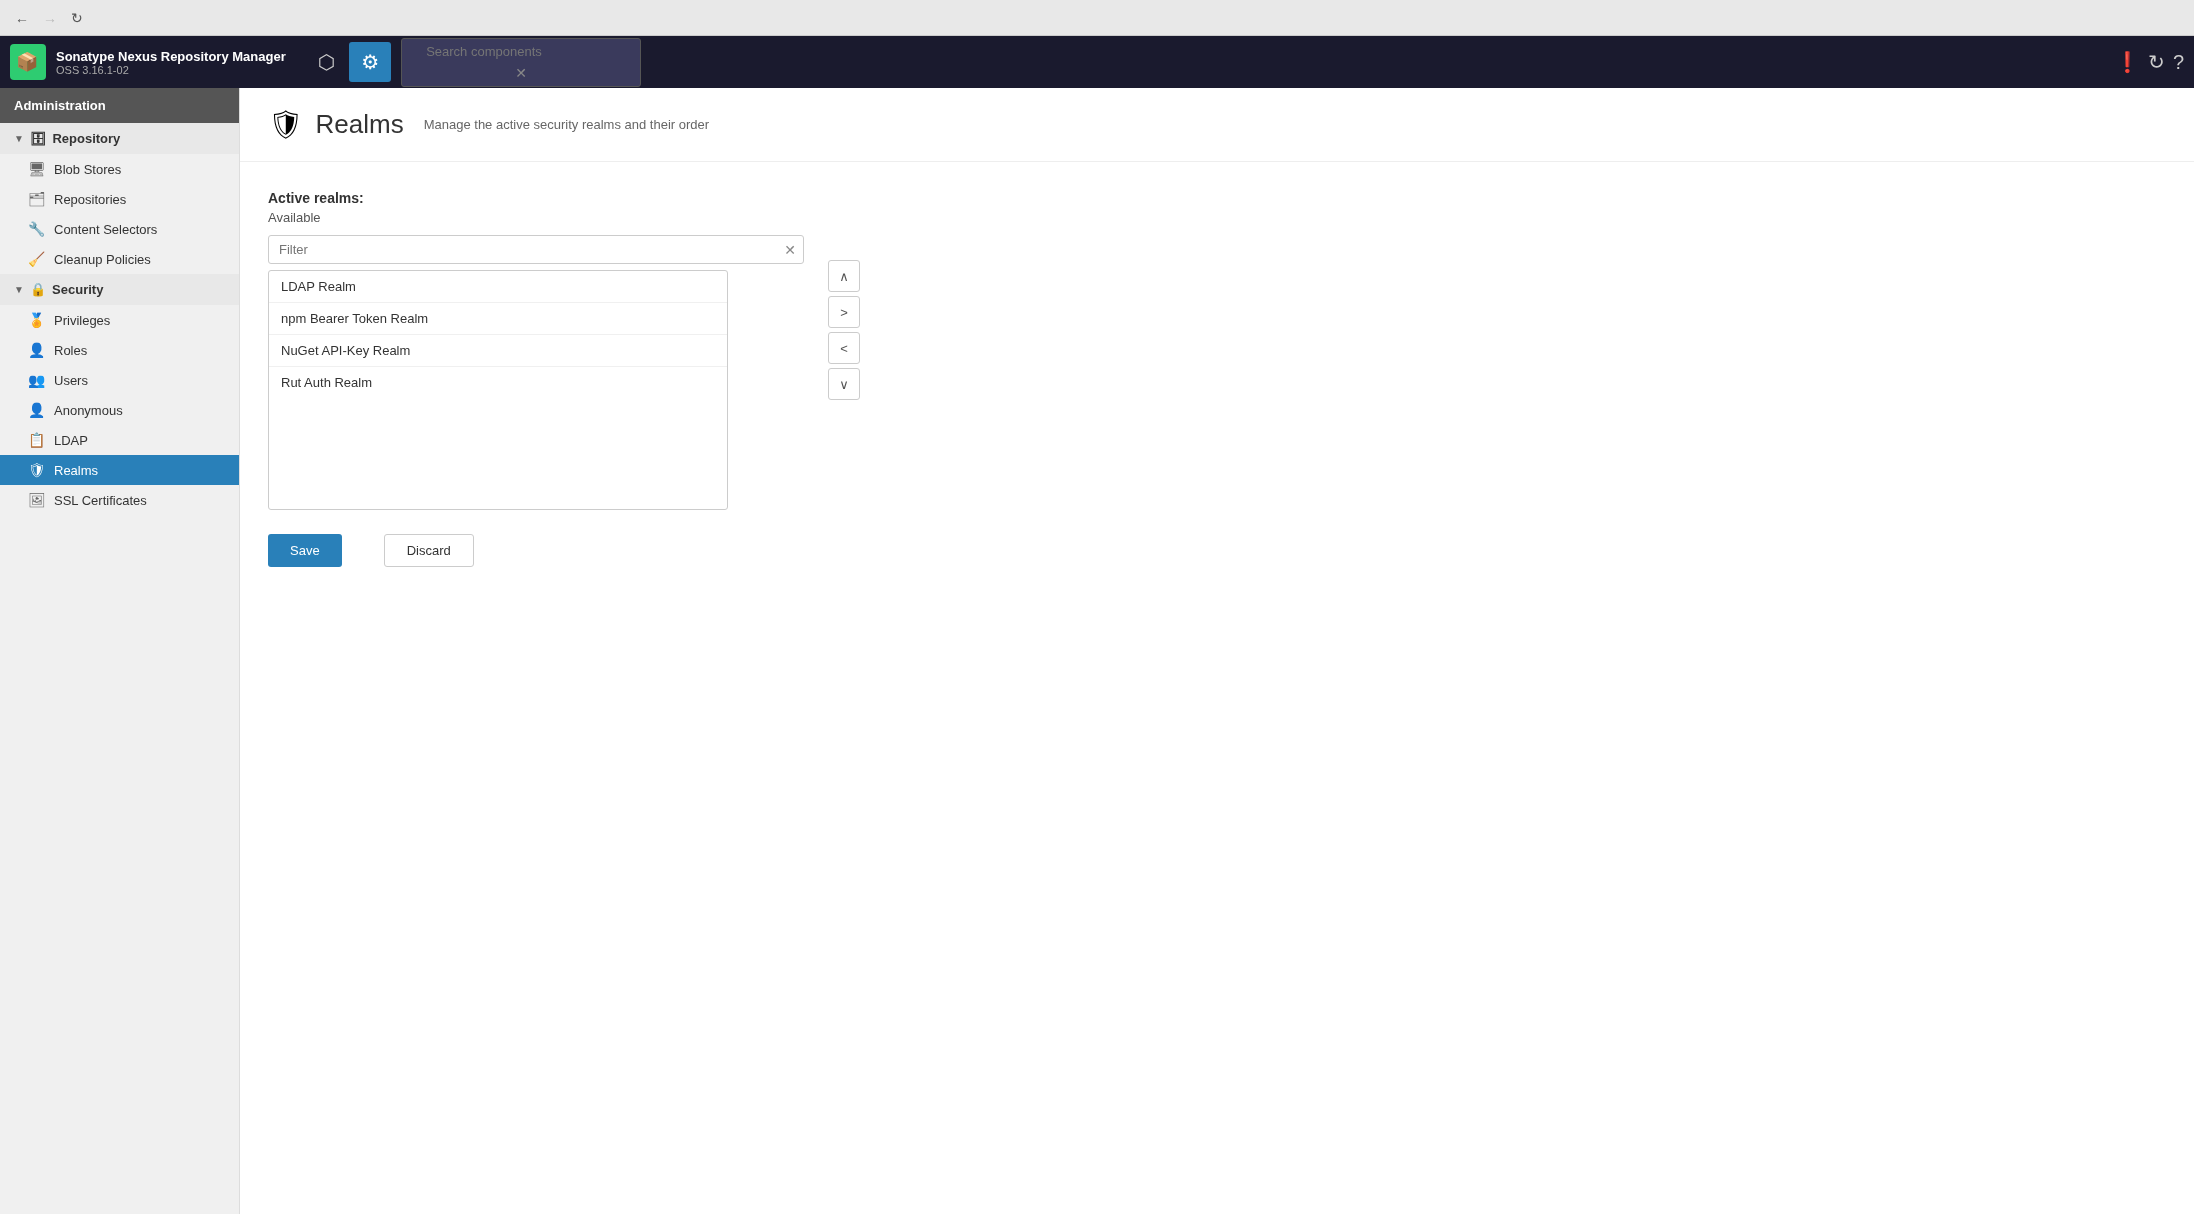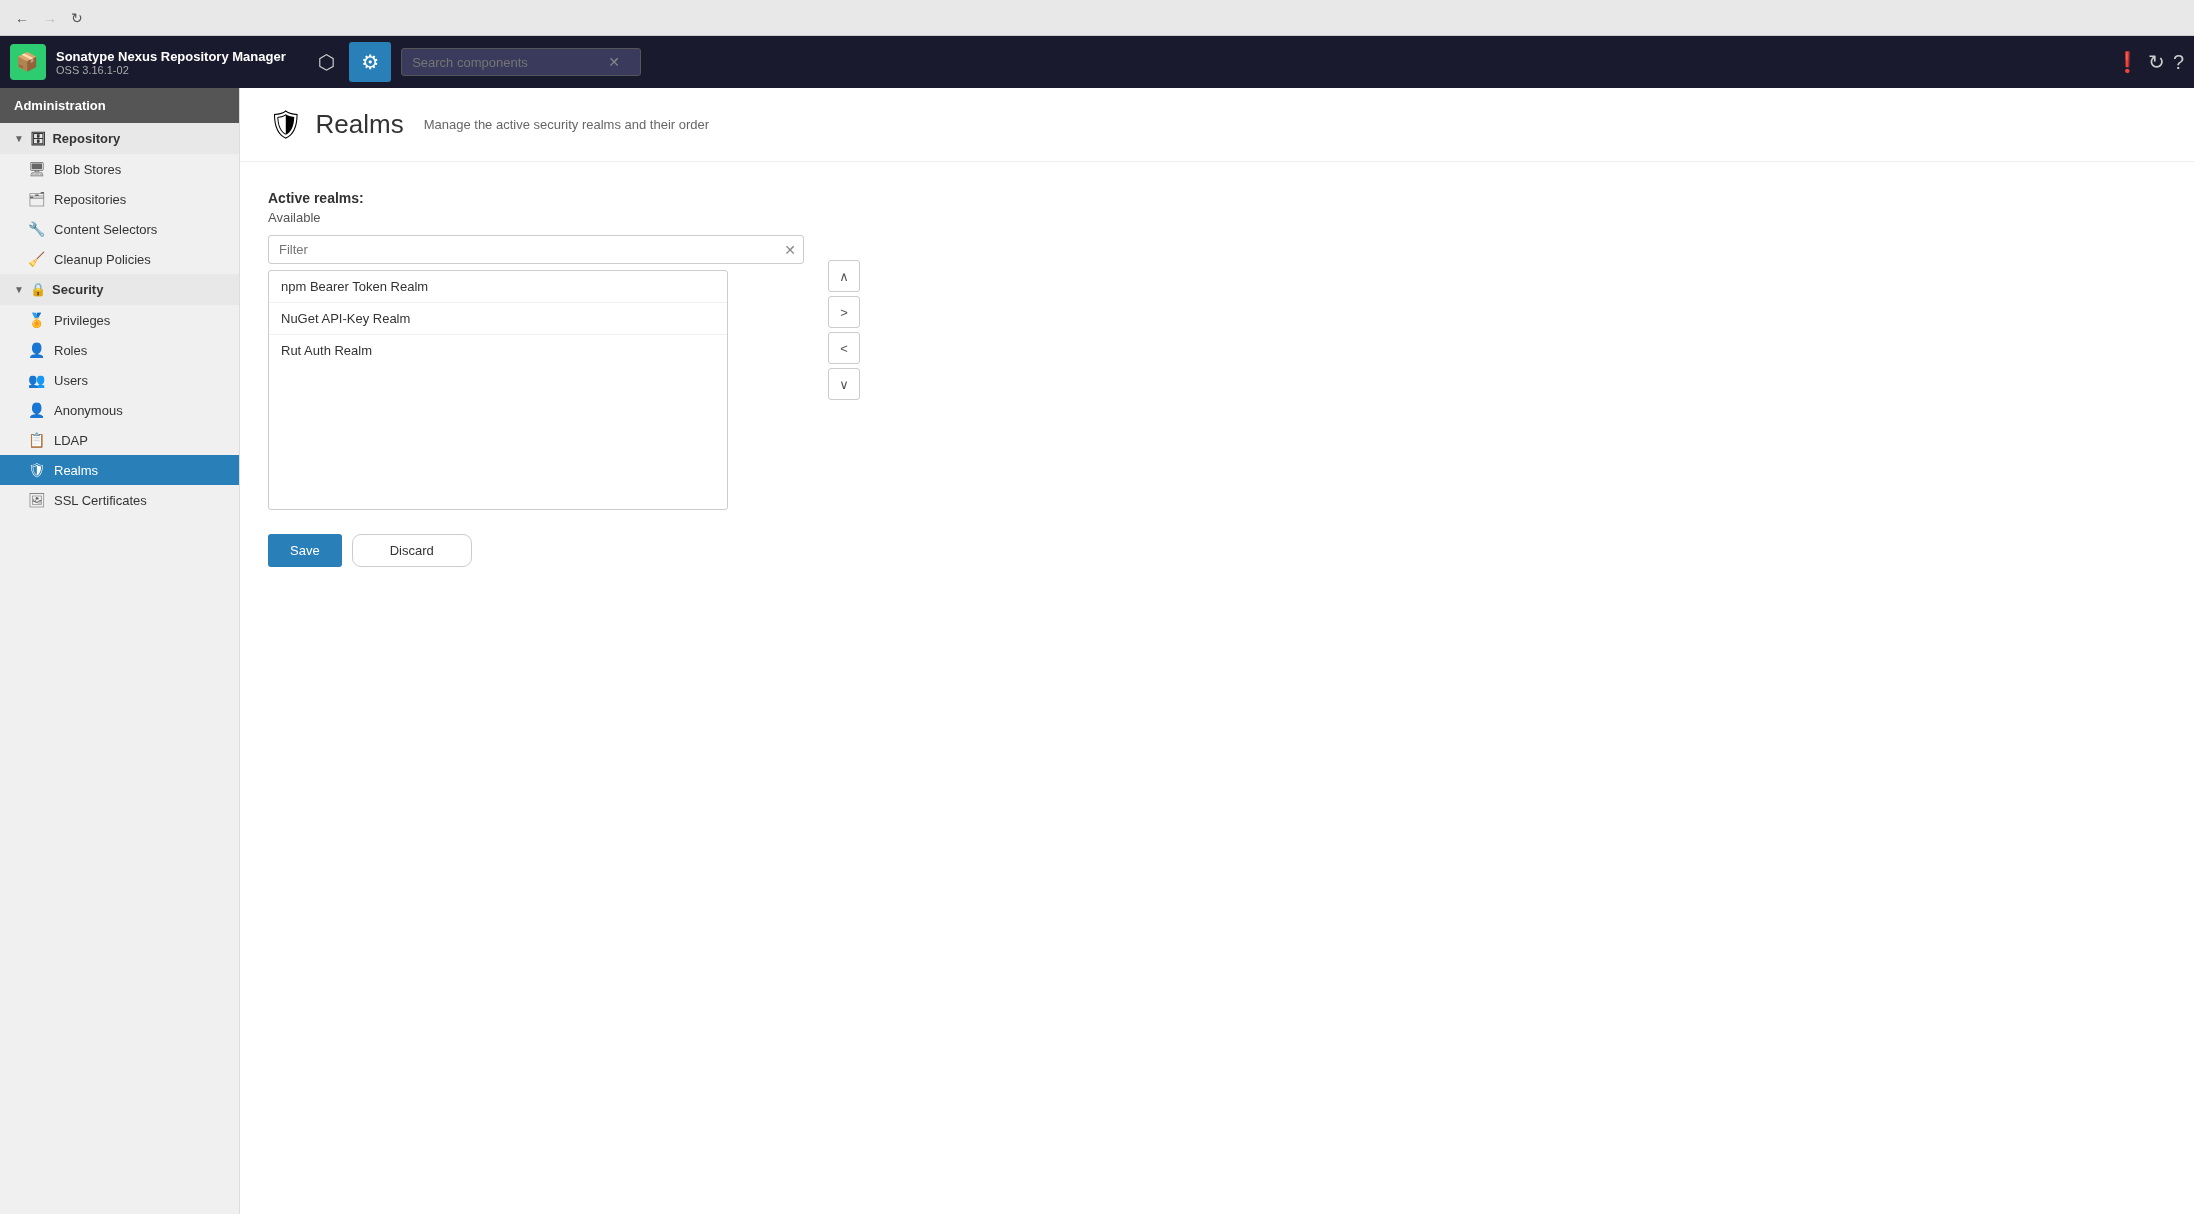"Search components" .search-bar { flex-direction: none -> column }
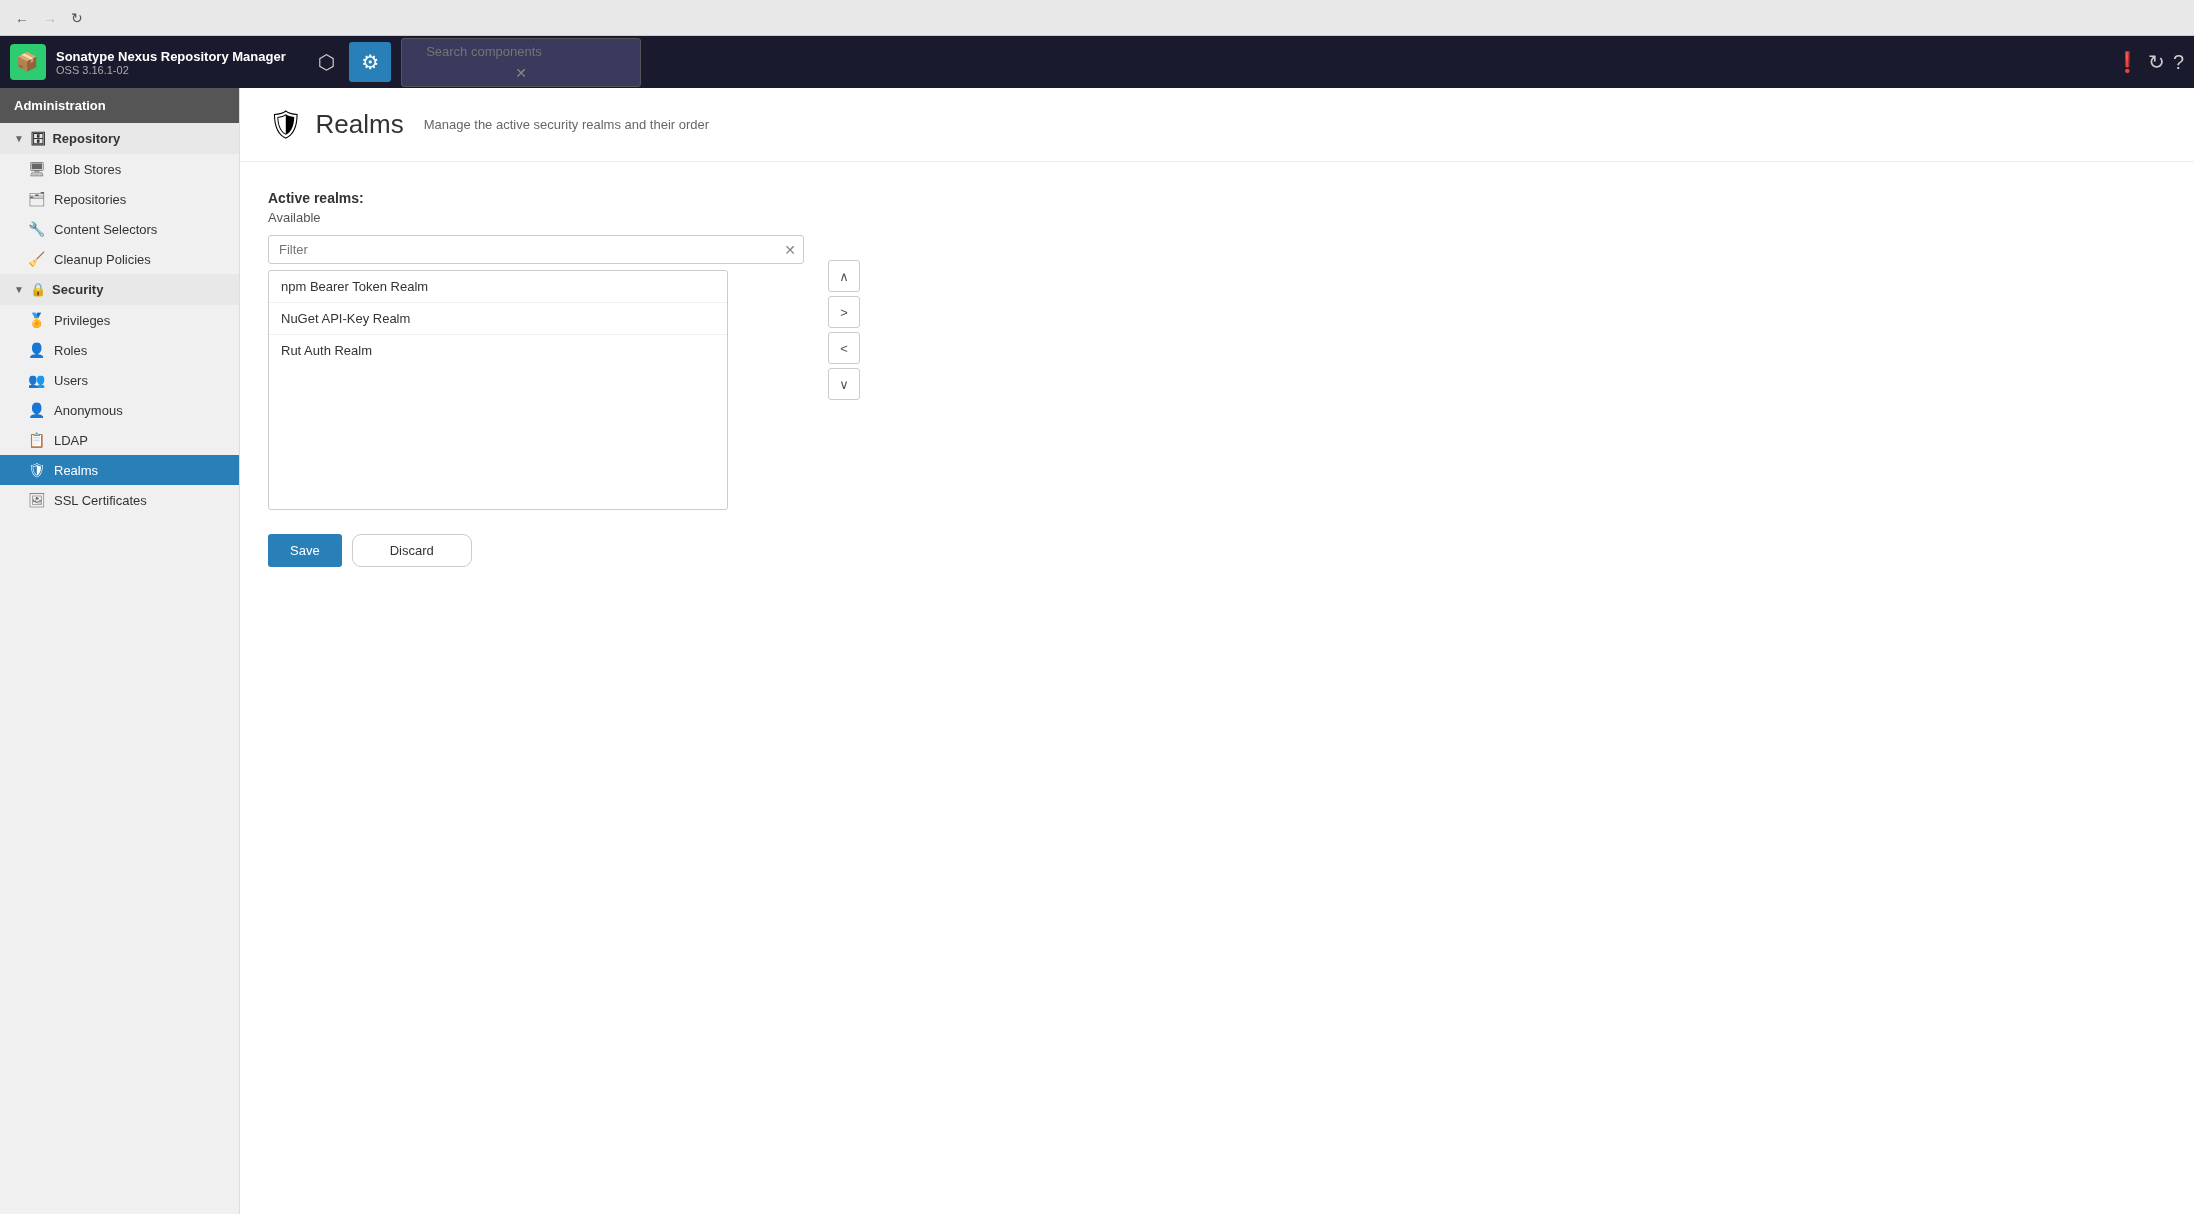"LDAP Realm" div.realm-item { html: none -> <div>LDAP Realm</div> }
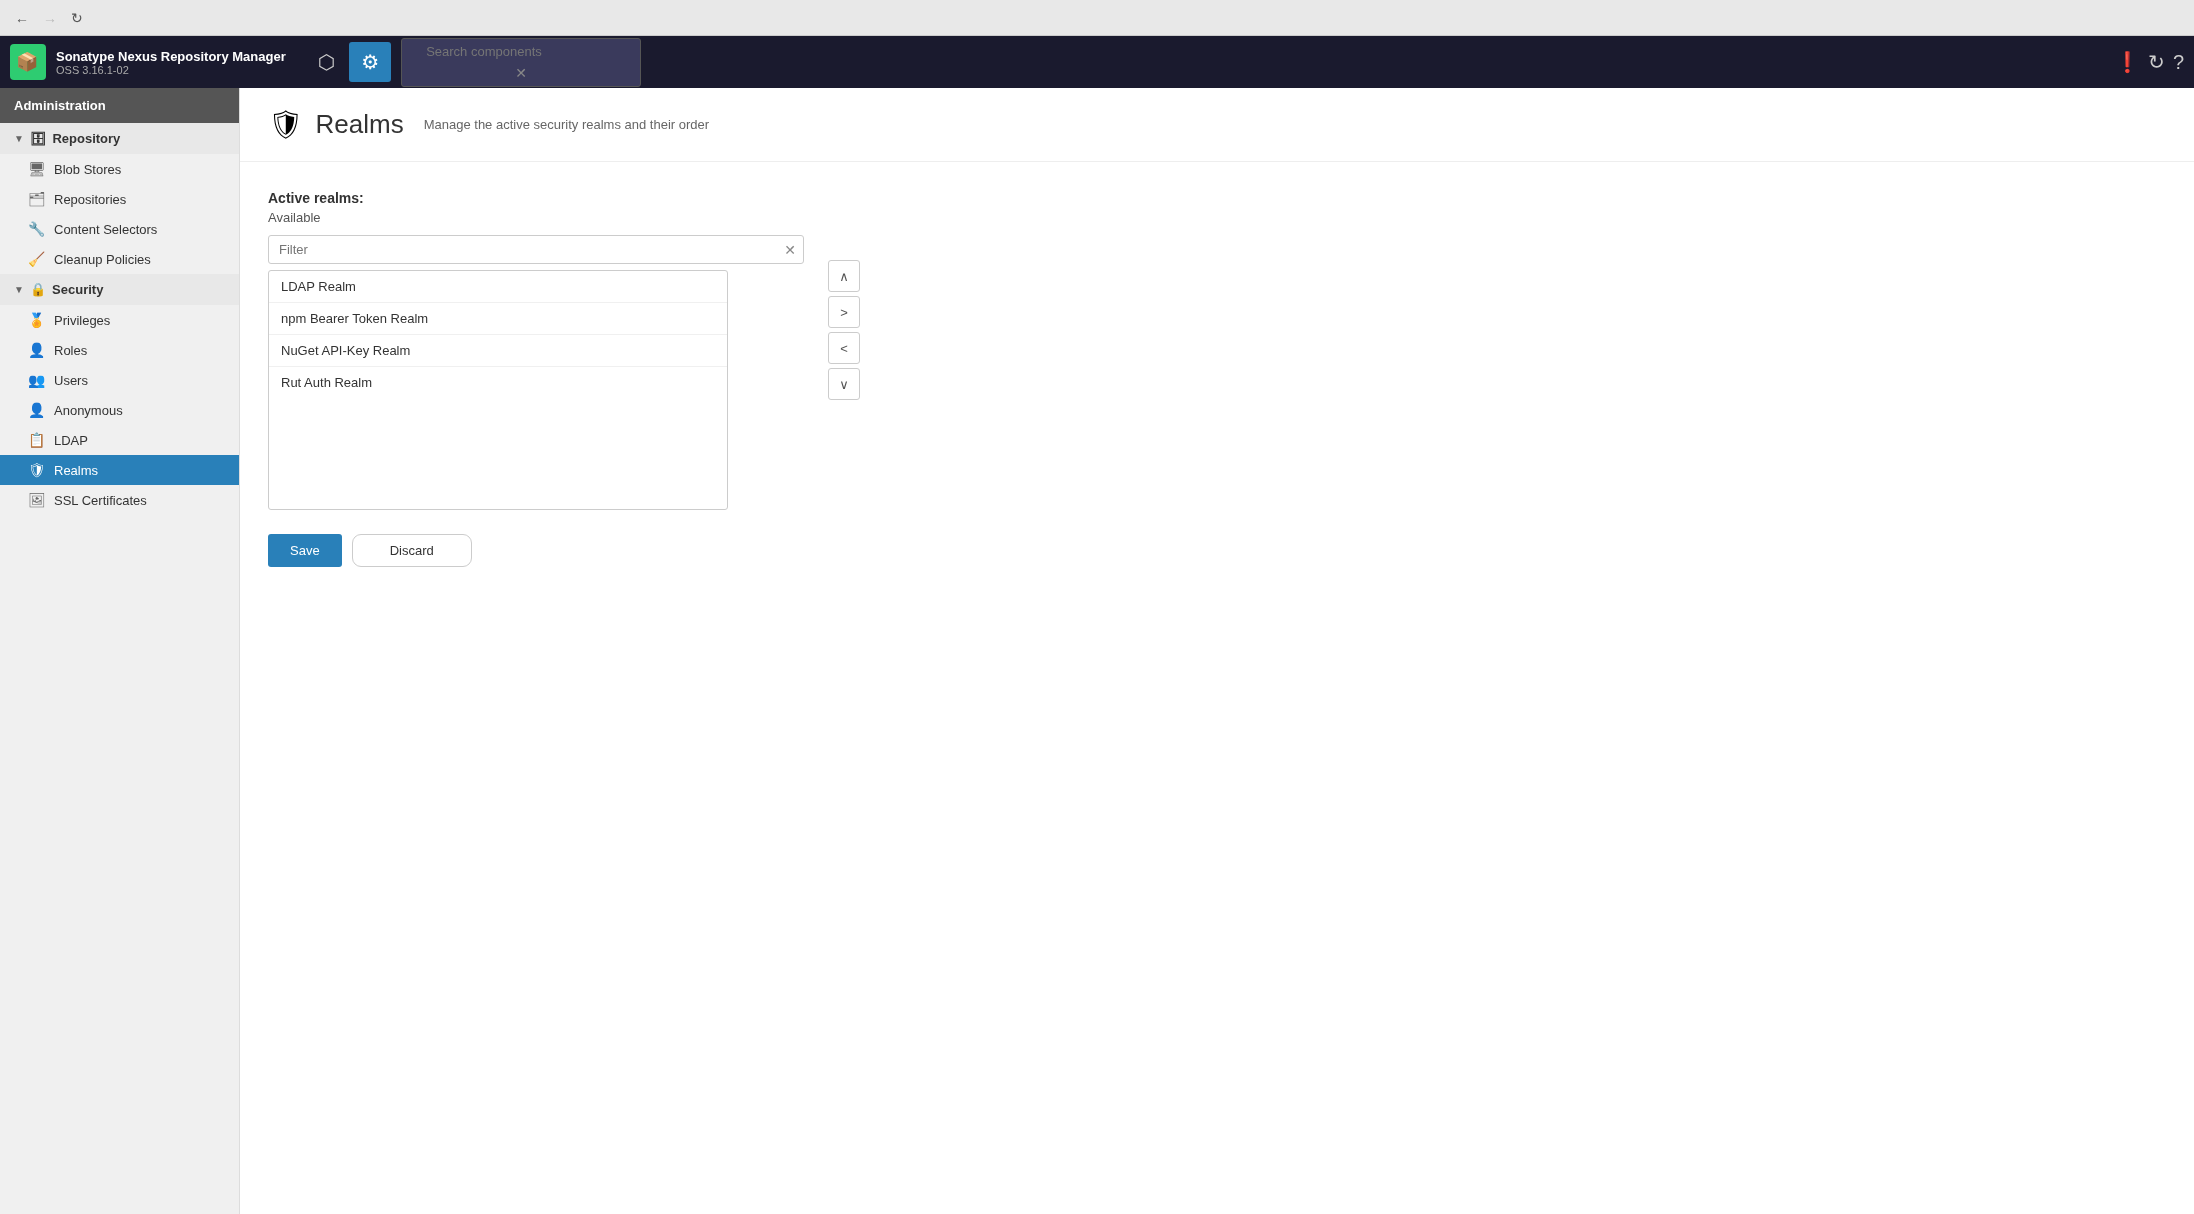"Discard" .btn-discard { border-radius: 9px -> 3px; margin-left: none -> 32px; padding: 8px 37px -> 8px 22px }
